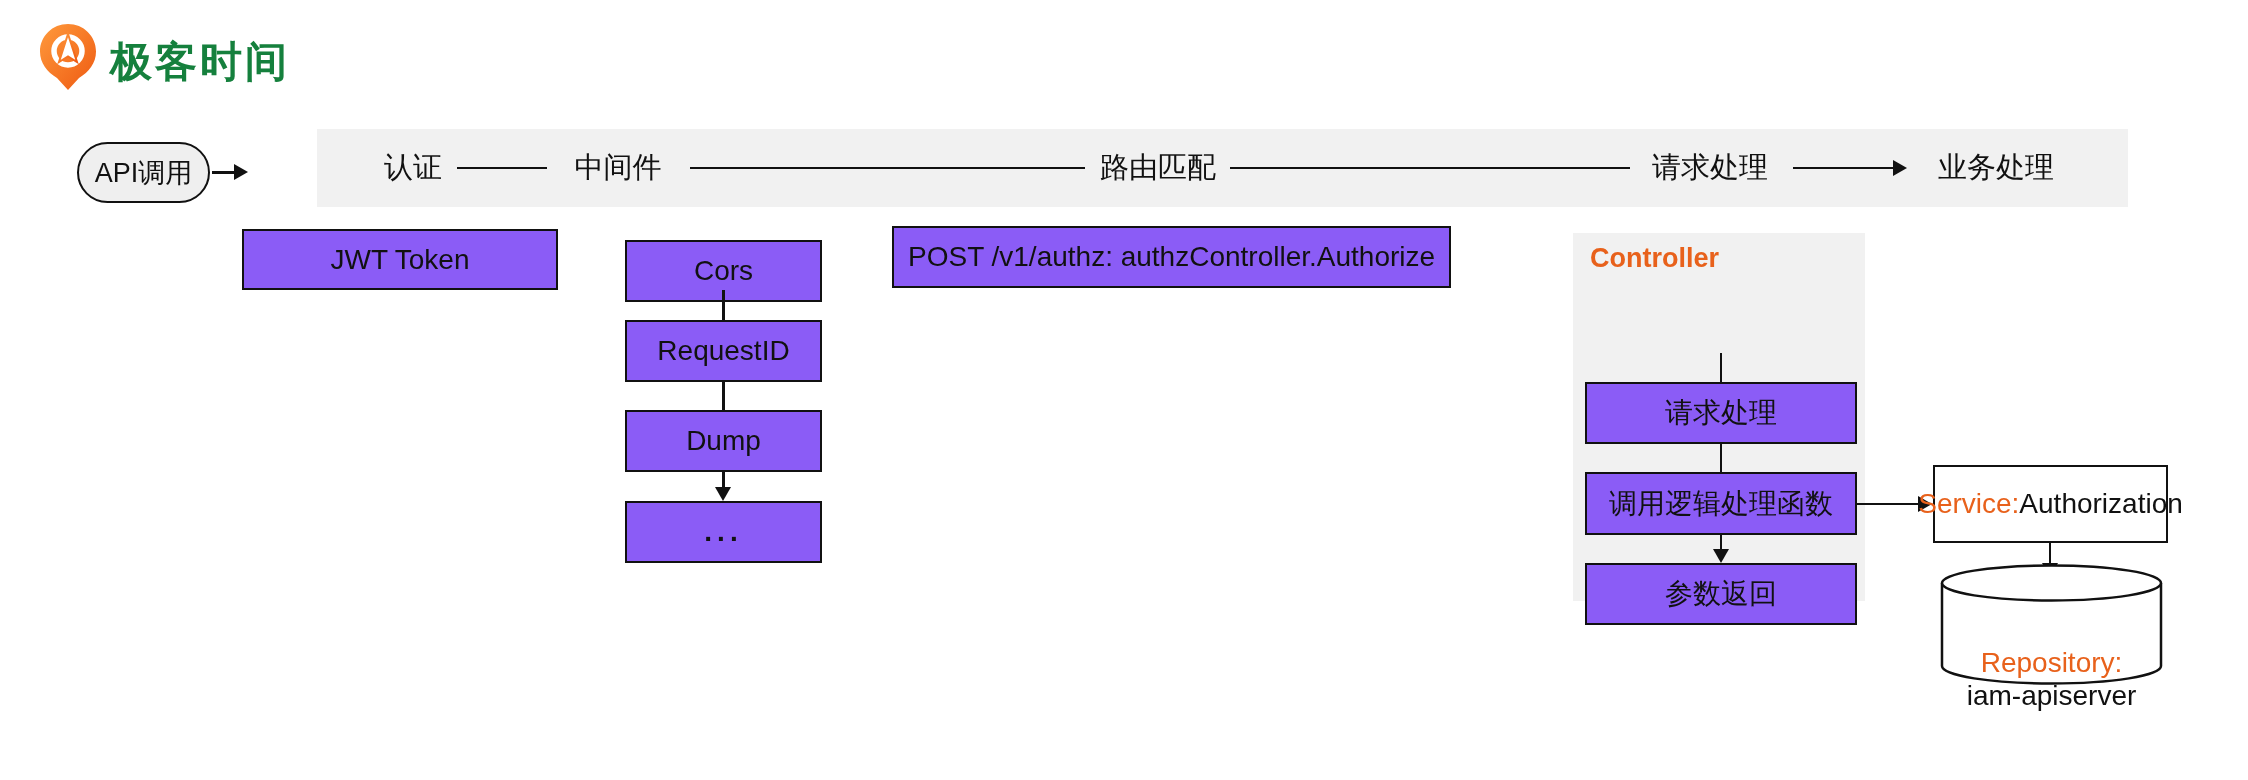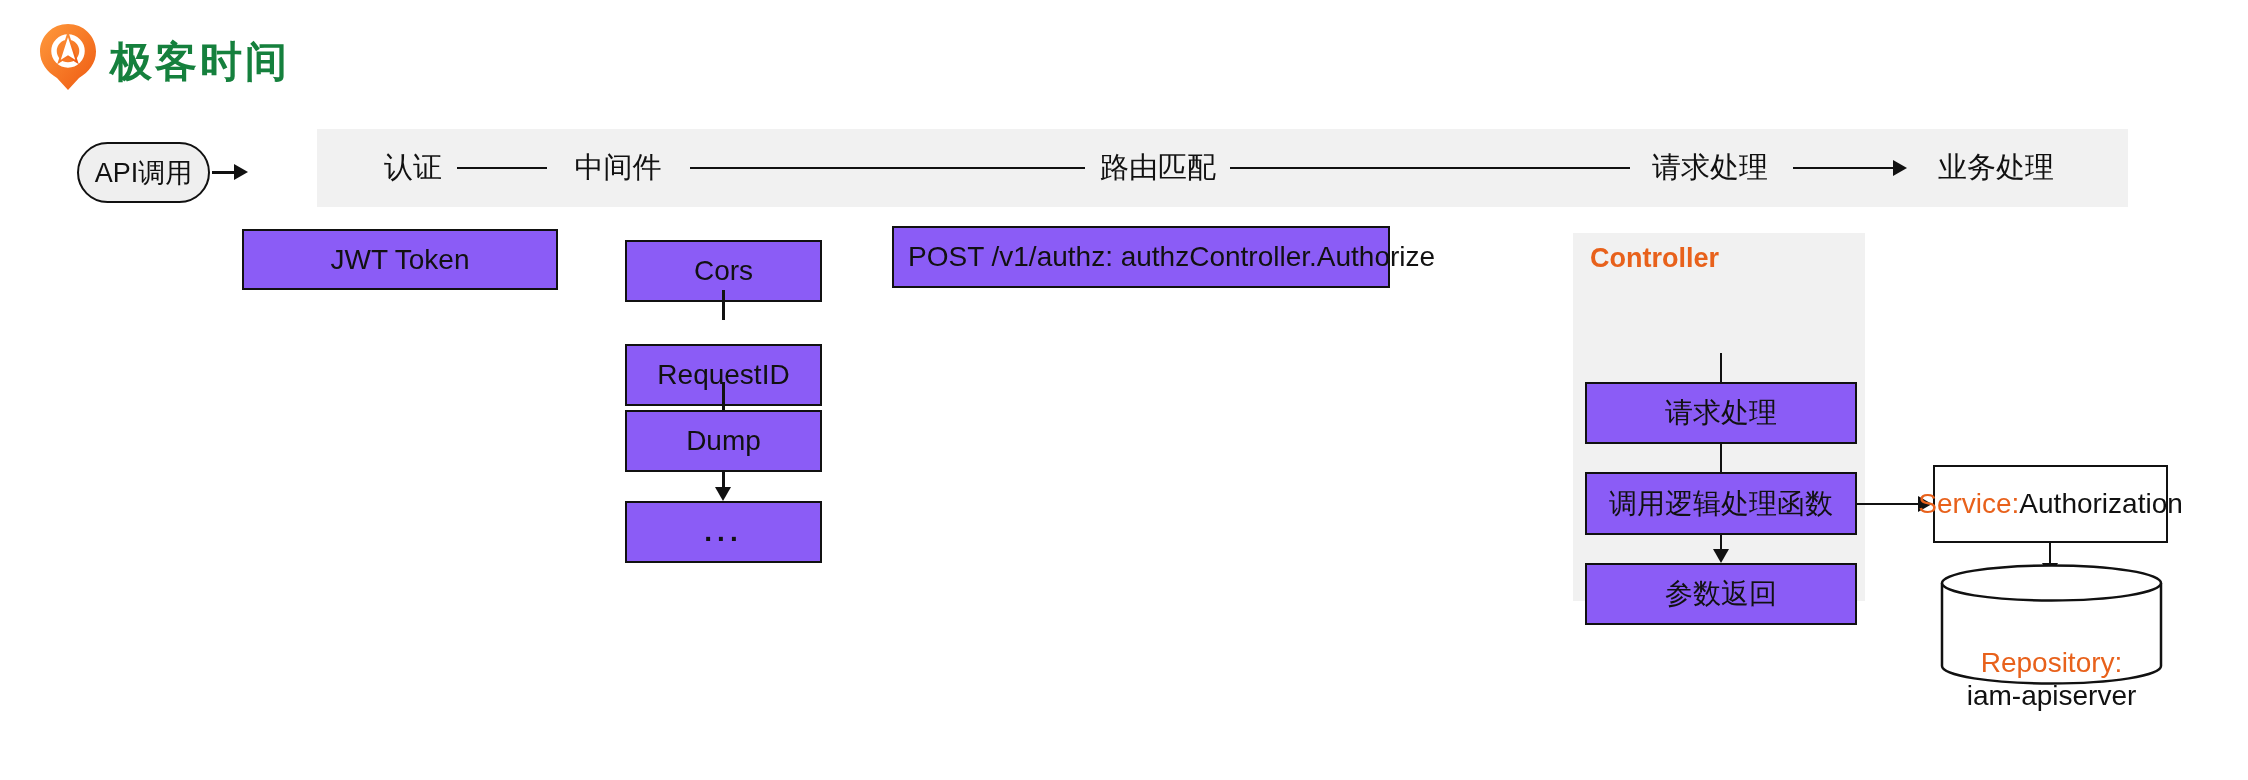"POST /v1/authz:" div.box { width: 498px -> 559px }
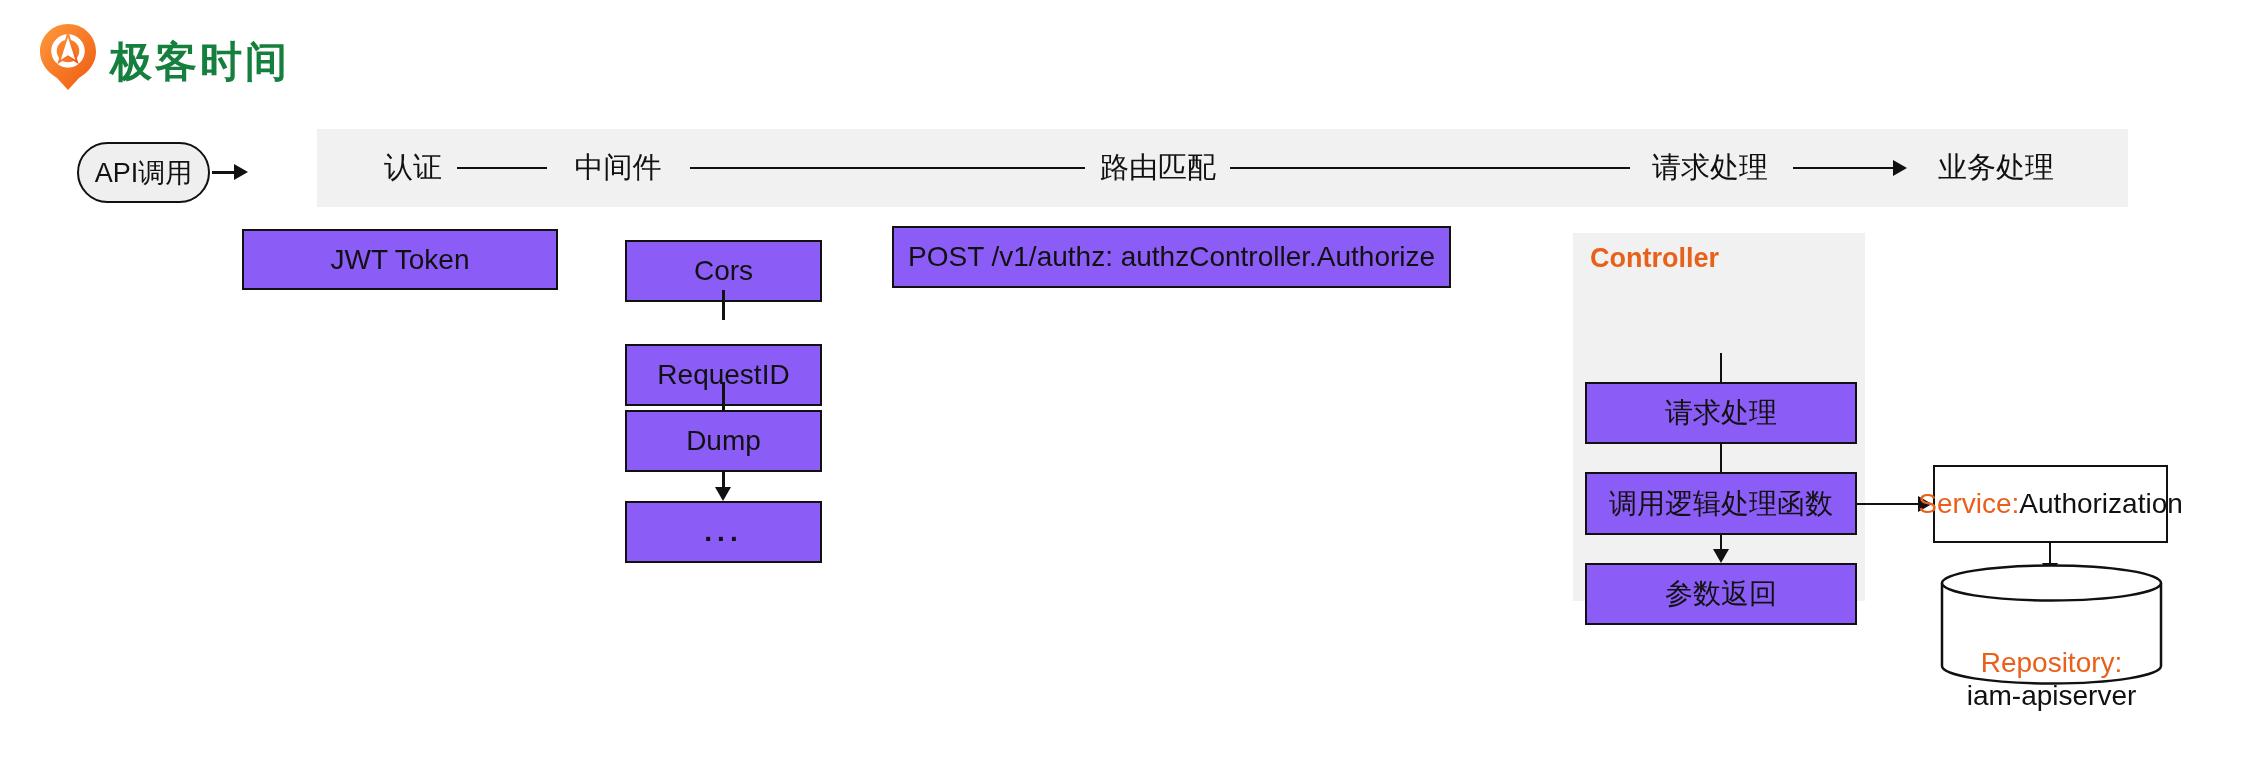"RequestID" div.box { margin-top: 24px -> none }
